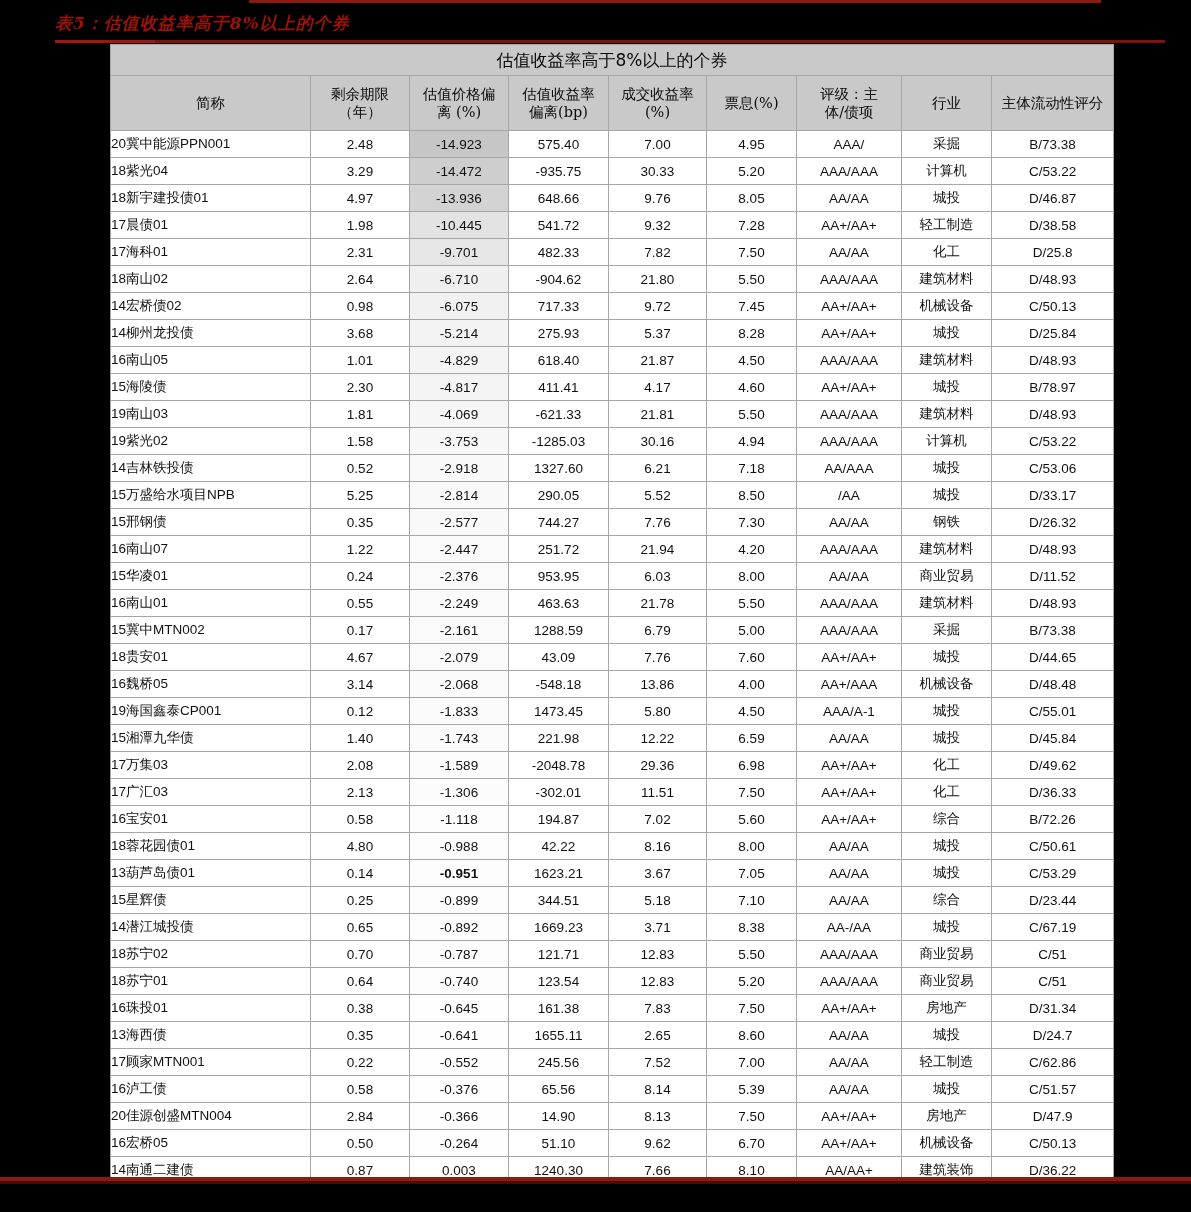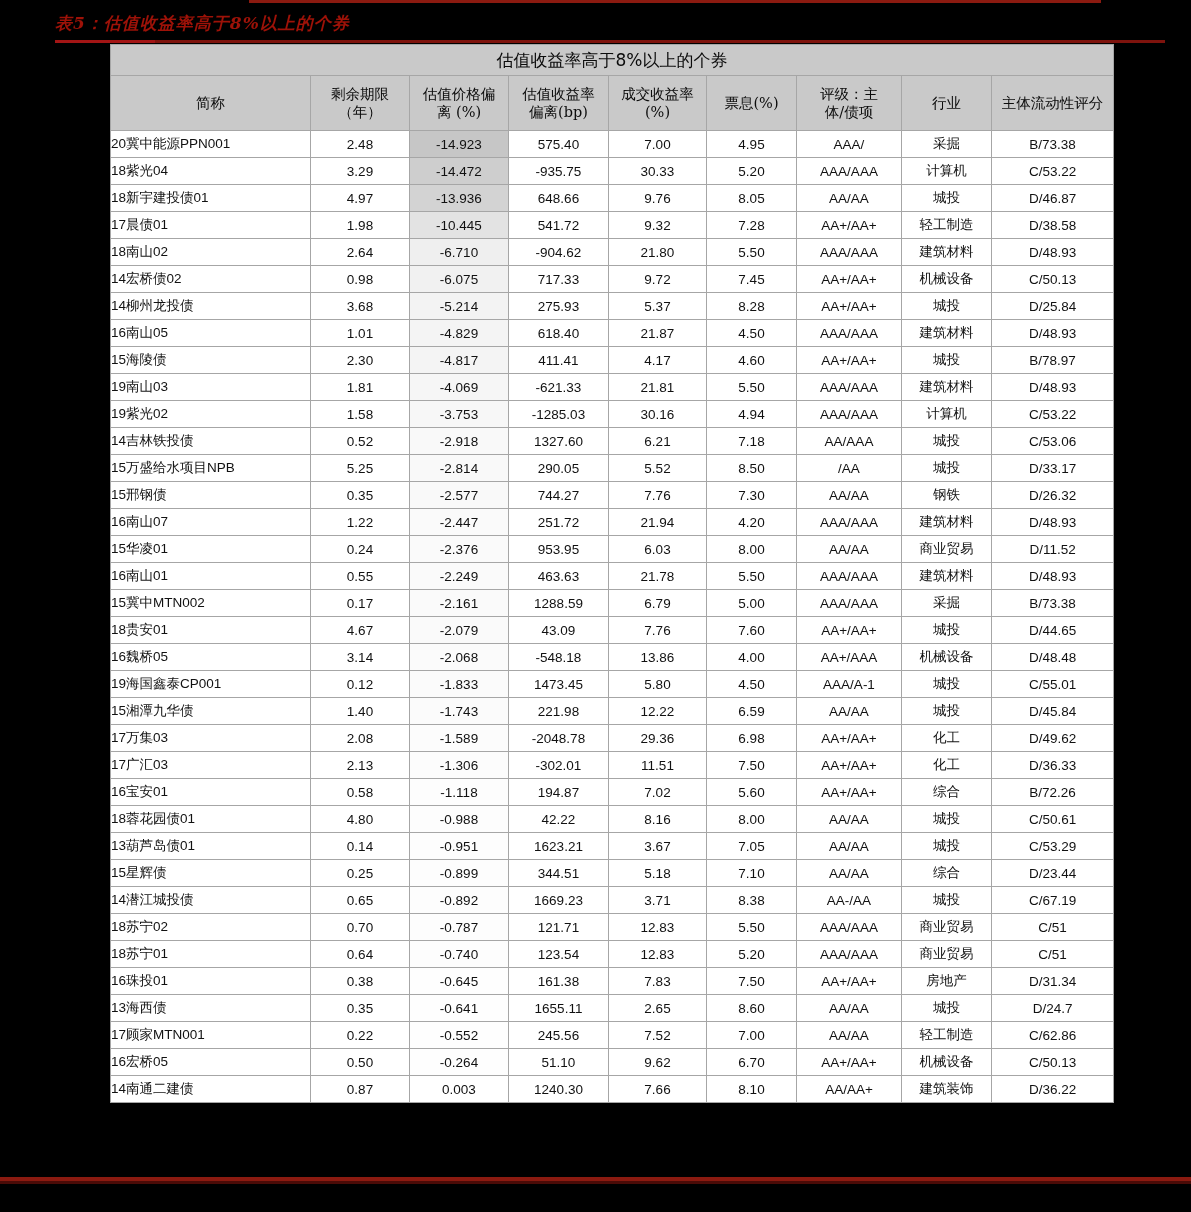"17海科01" tr { html: none -> <tr> <td>17海科01</td> <td>2.31</td> <td>-9.701</td> <td>482.33</td> <td>7.82</td> <td>7.50</td> <td>AA/AA</td> <td>化工</td> <td>D/25.8</td> </tr> }
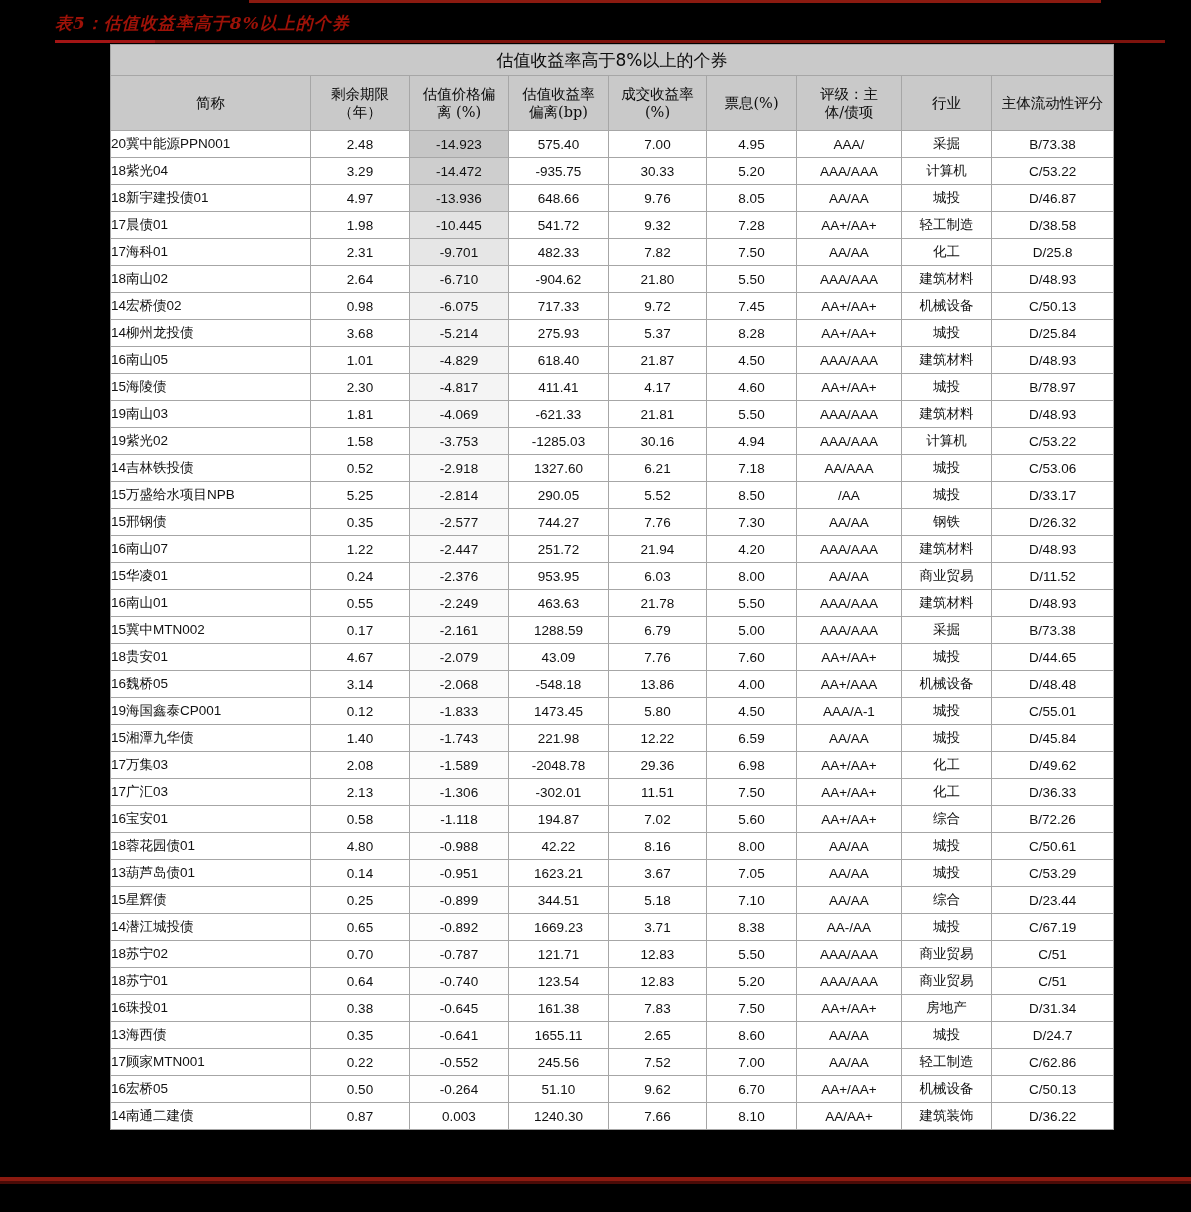"-0.951" td.cell { font-weight: none -> bold }
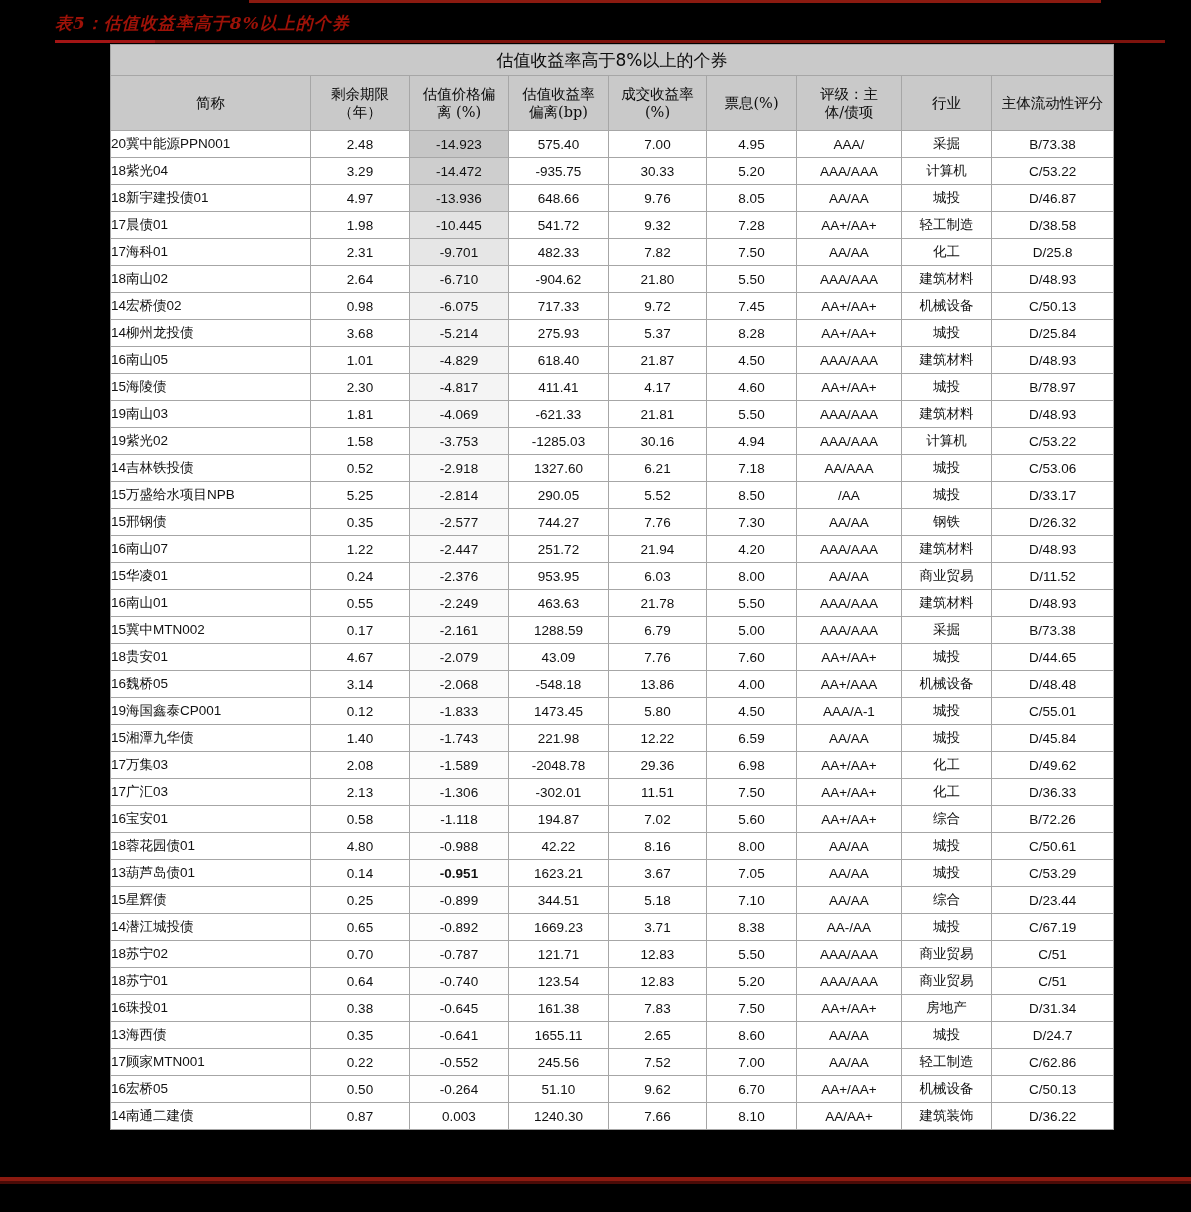"16泸工债" tr { html: none -> <tr> <td>16泸工债</td> <td>0.58</td> <td>-0.376</td> <td>65.56</td> <td>8.14</td> <td>5.39</td> <td>AA/AA</td> <td>城投</td> <td>C/51.57</td> </tr> }
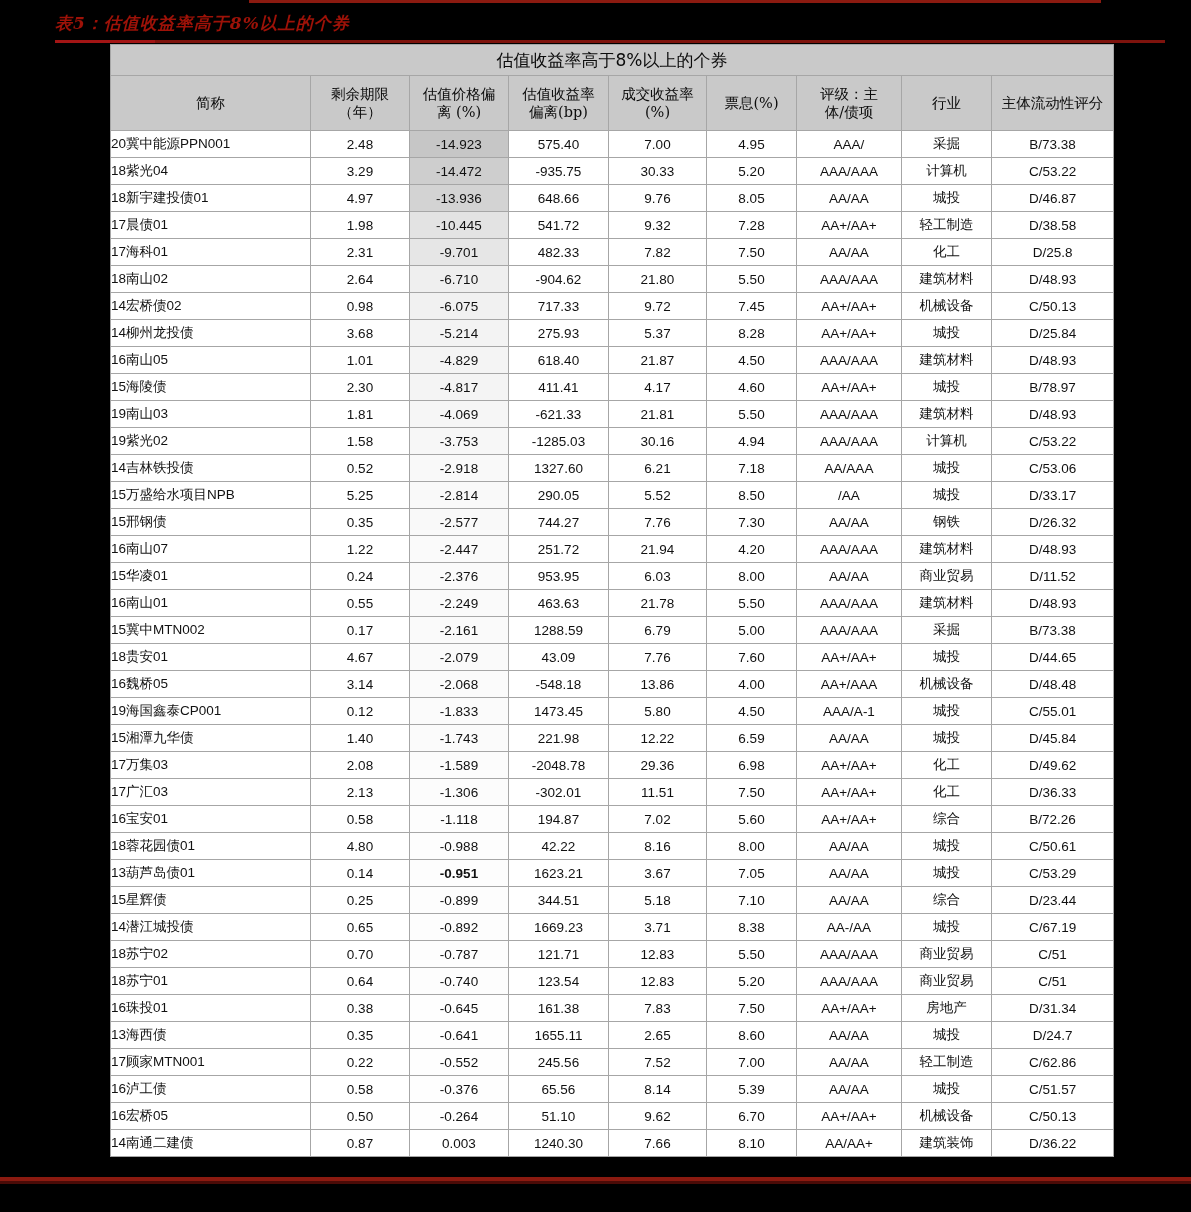"20佳源创盛MTN004" tr { html: none -> <tr> <td>20佳源创盛MTN004</td> <td>2.84</td> <td>-0.366</td> <td>14.90</td> <td>8.13</td> <td>7.50</td> <td>AA+/AA+</td> <td>房地产</td> <td>D/47.9</td> </tr> }
